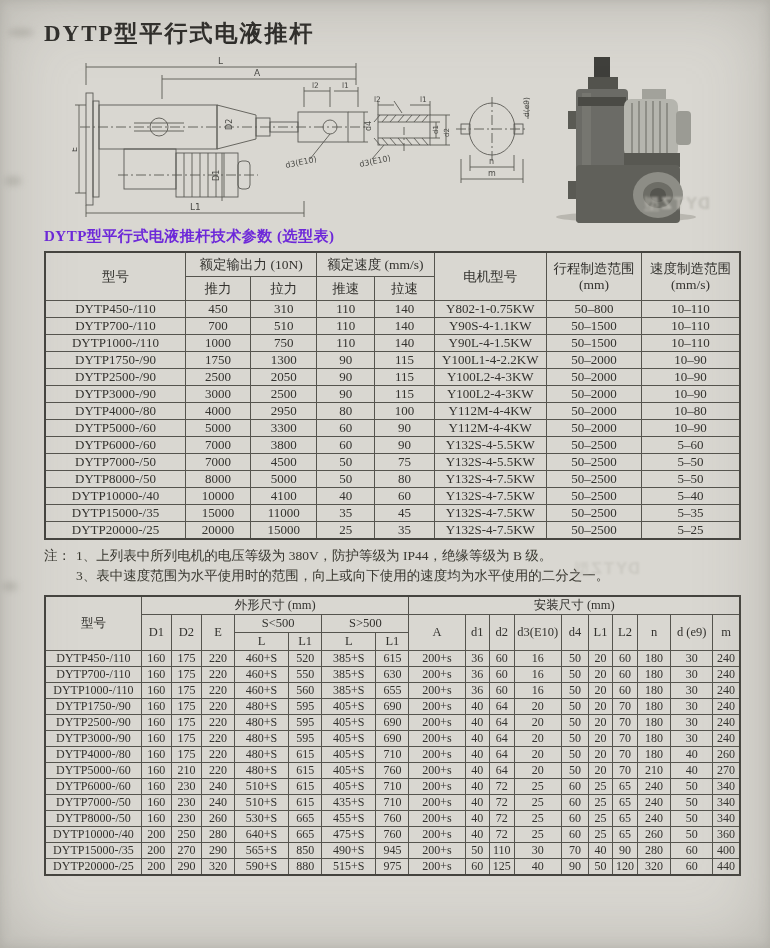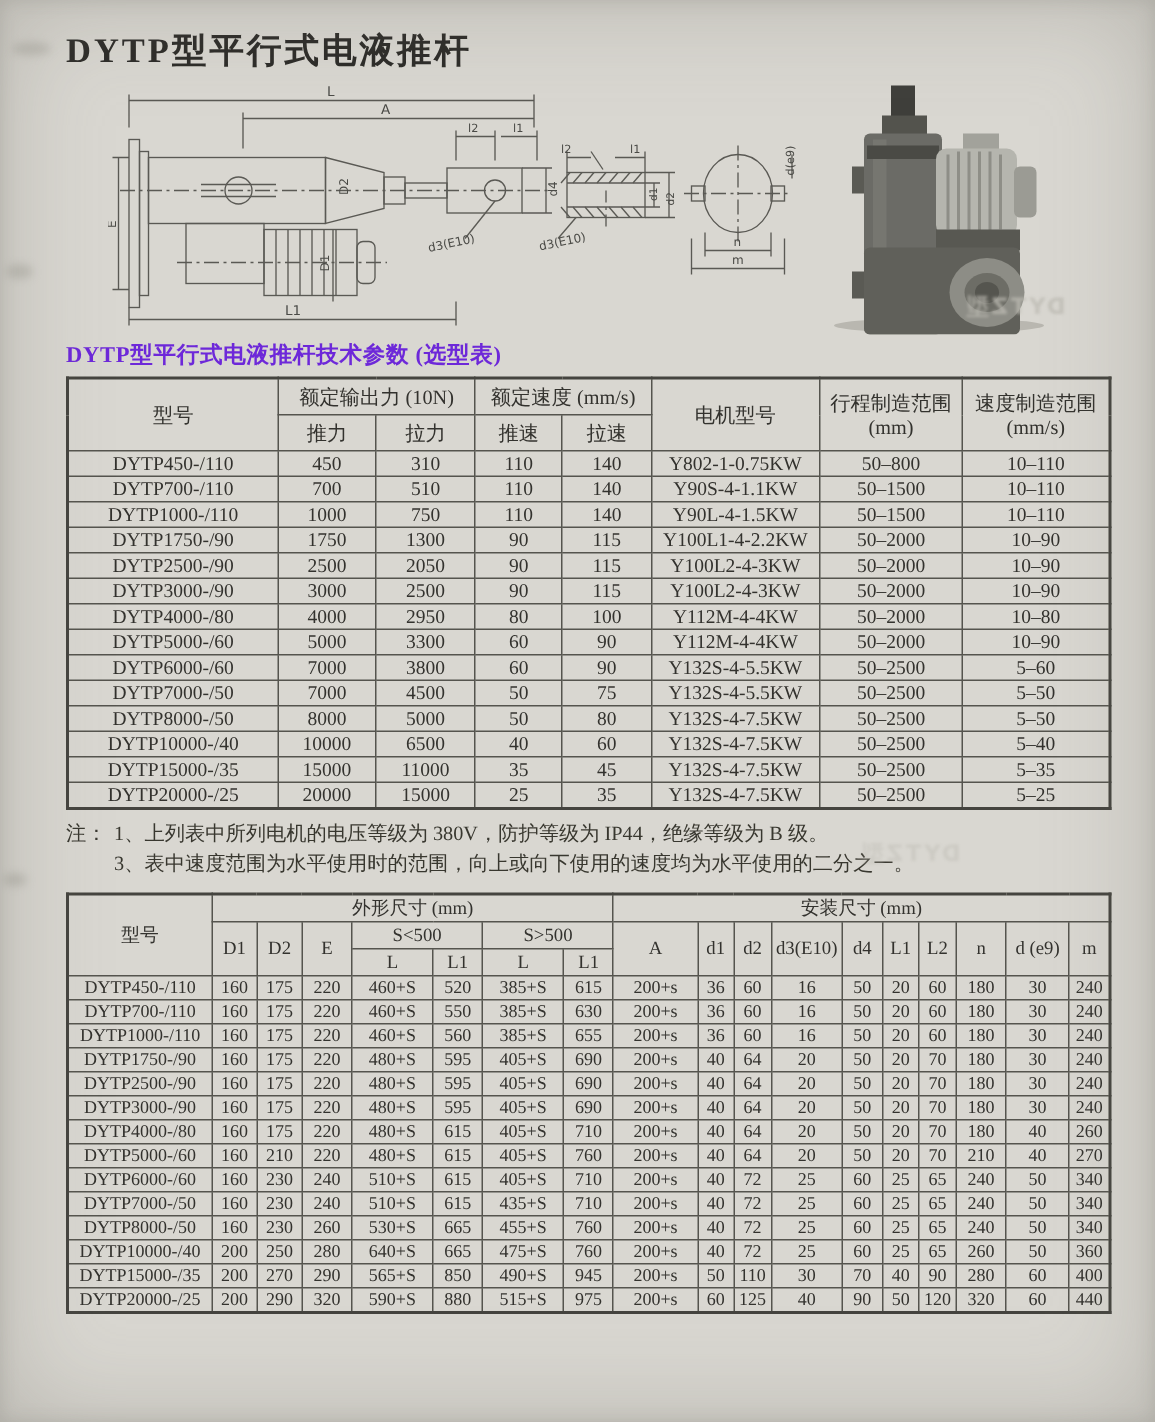"6500" td { text: 6500 -> 4100 }
